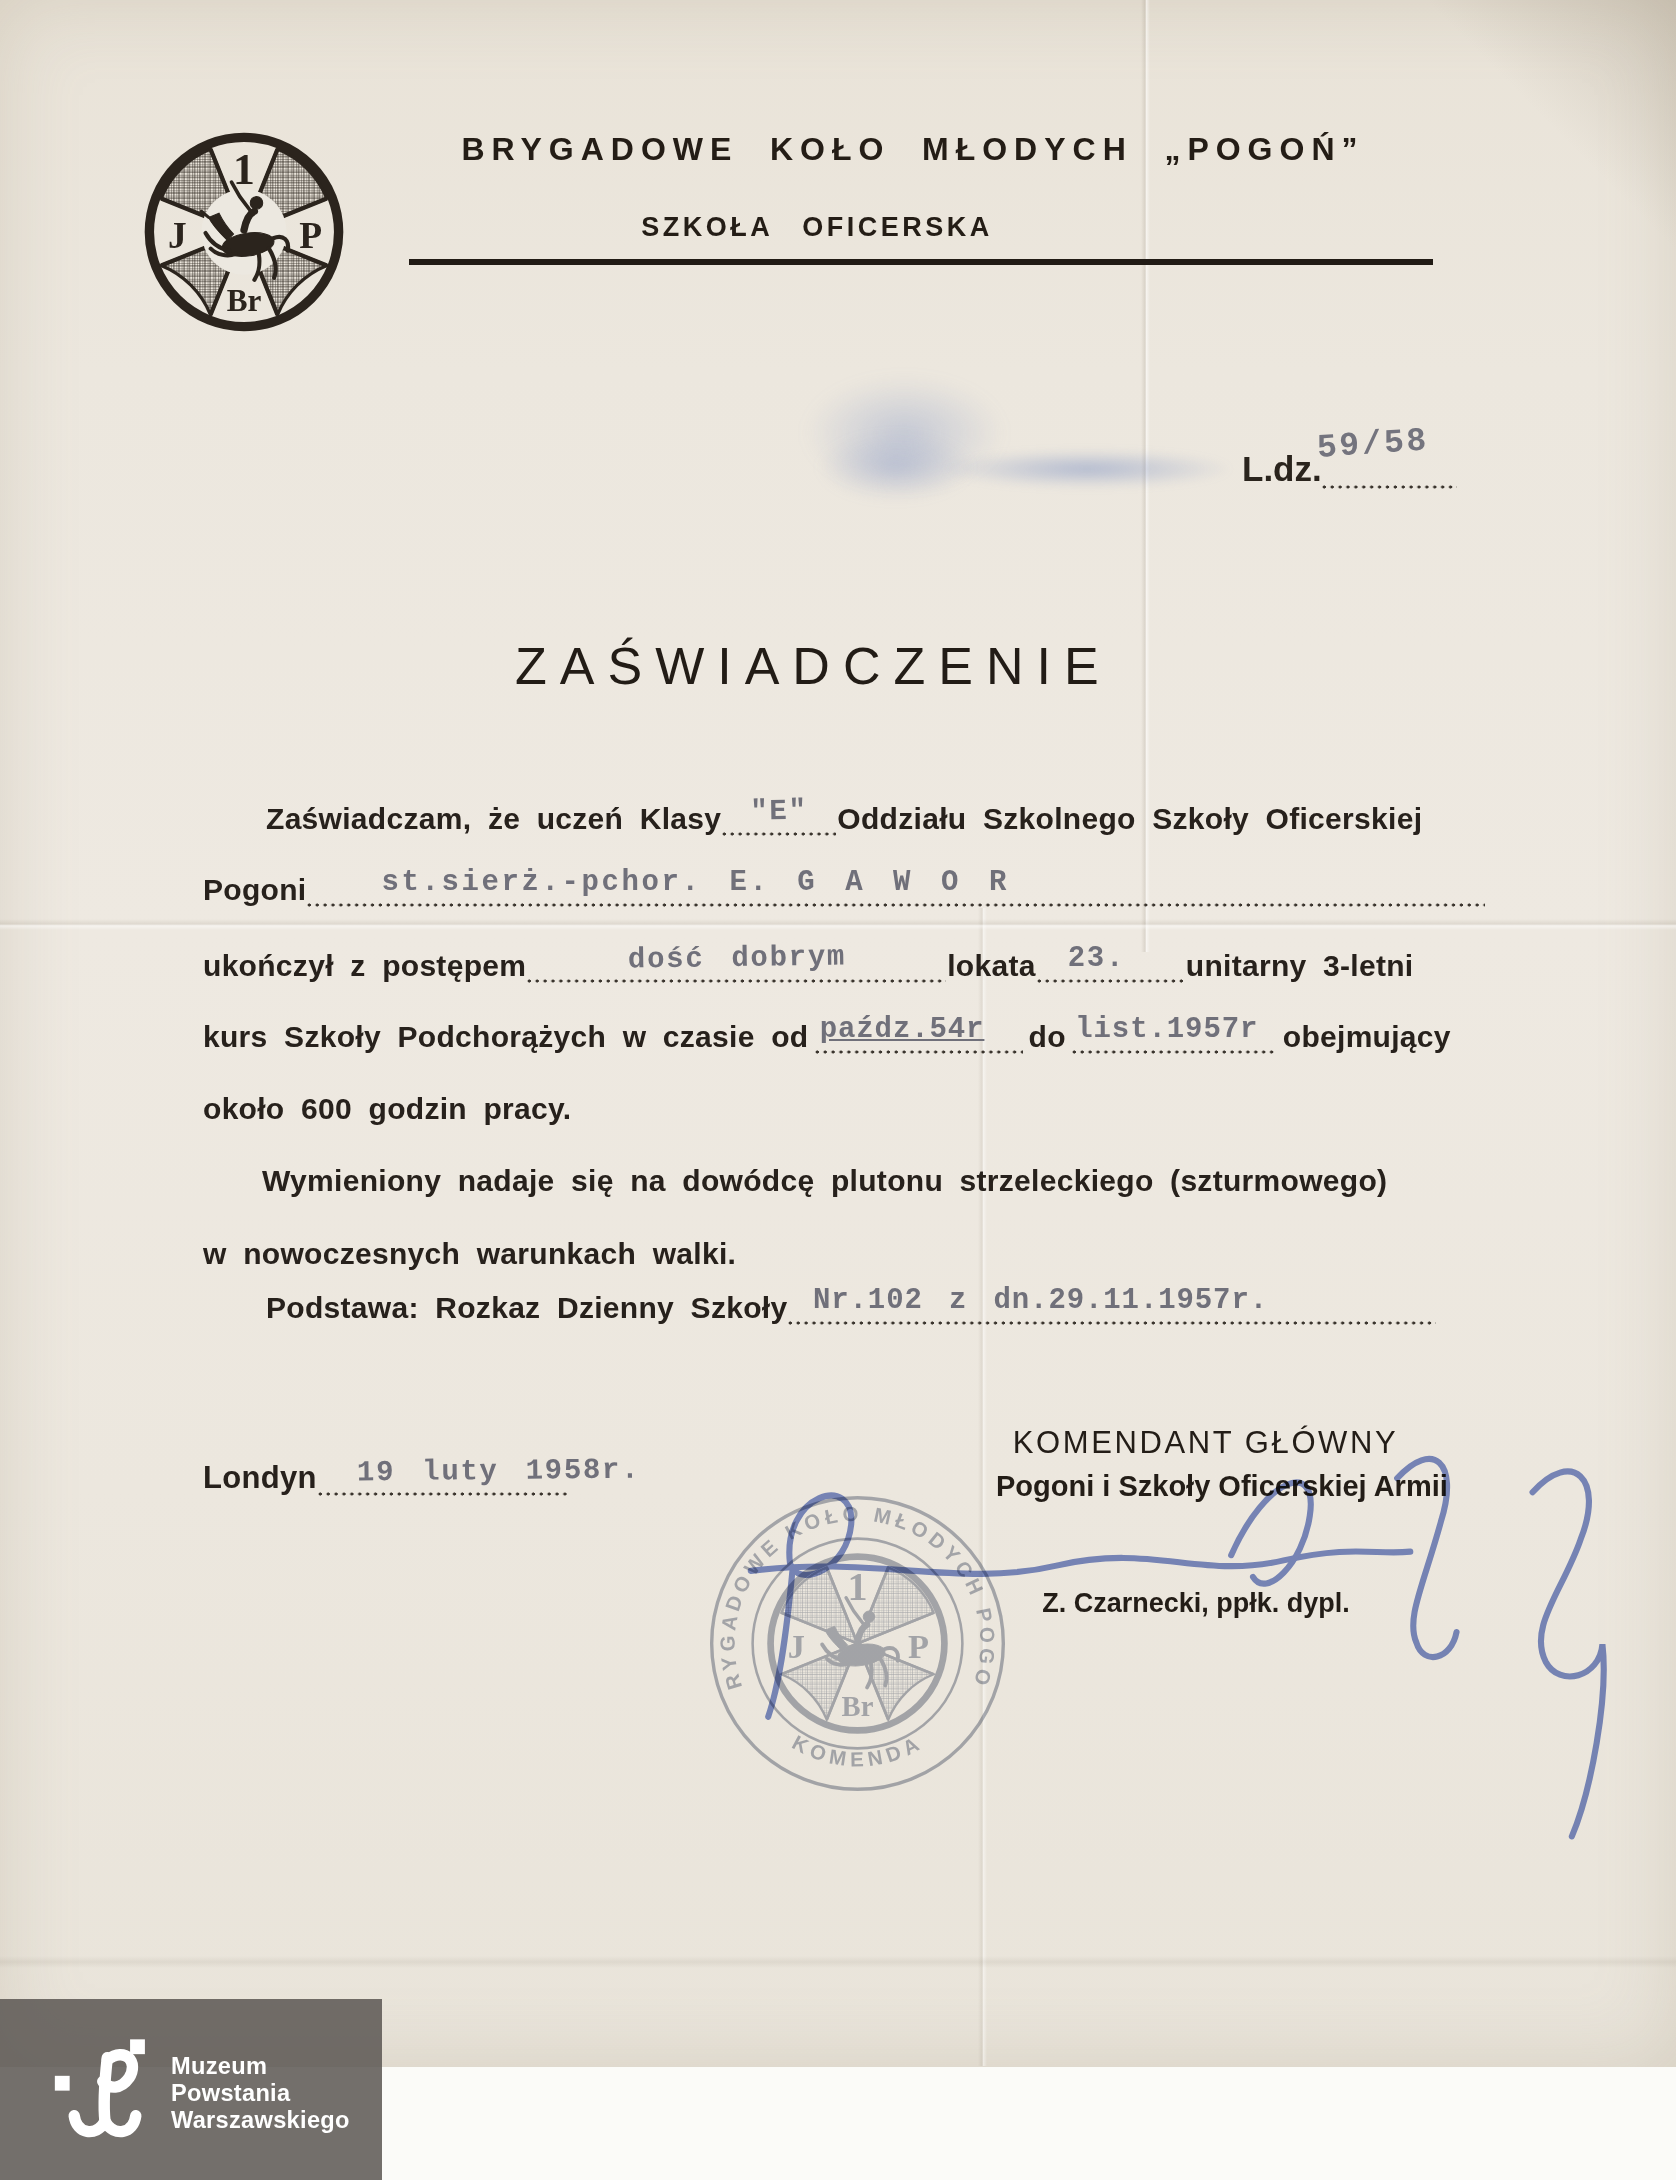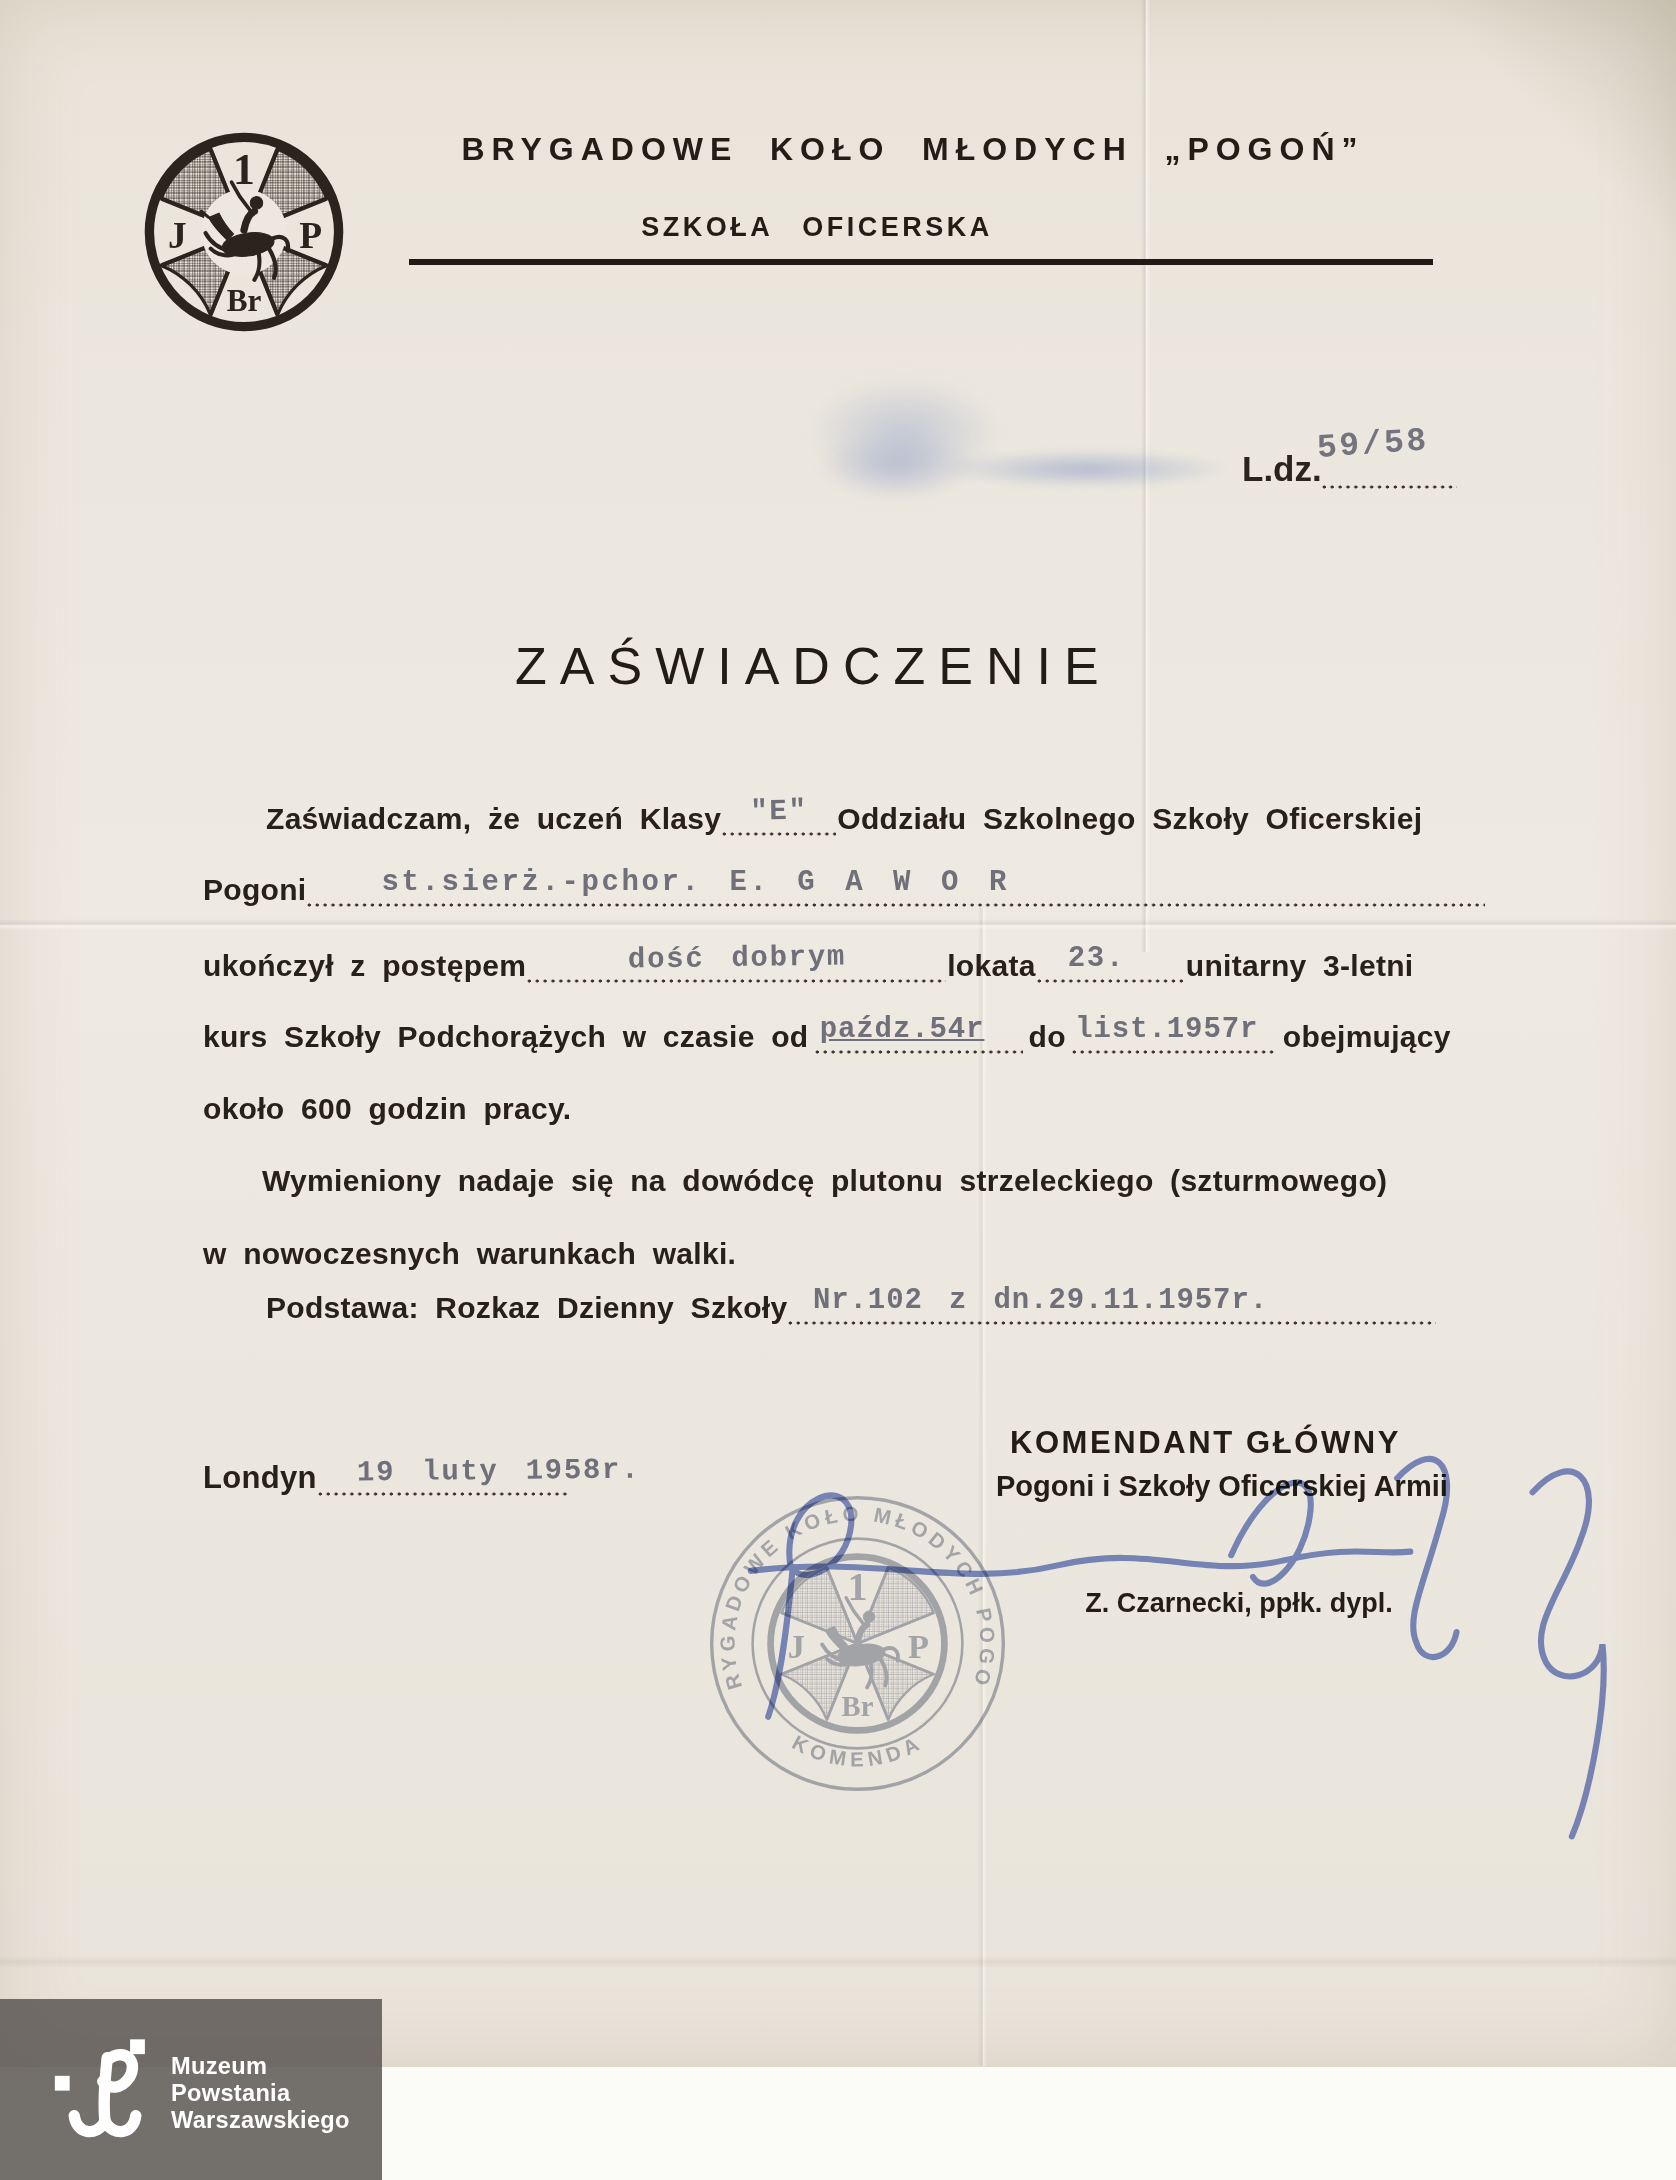"KOMENDANT GŁÓWNY" .cmd-title { font-weight: 700 -> 400 }
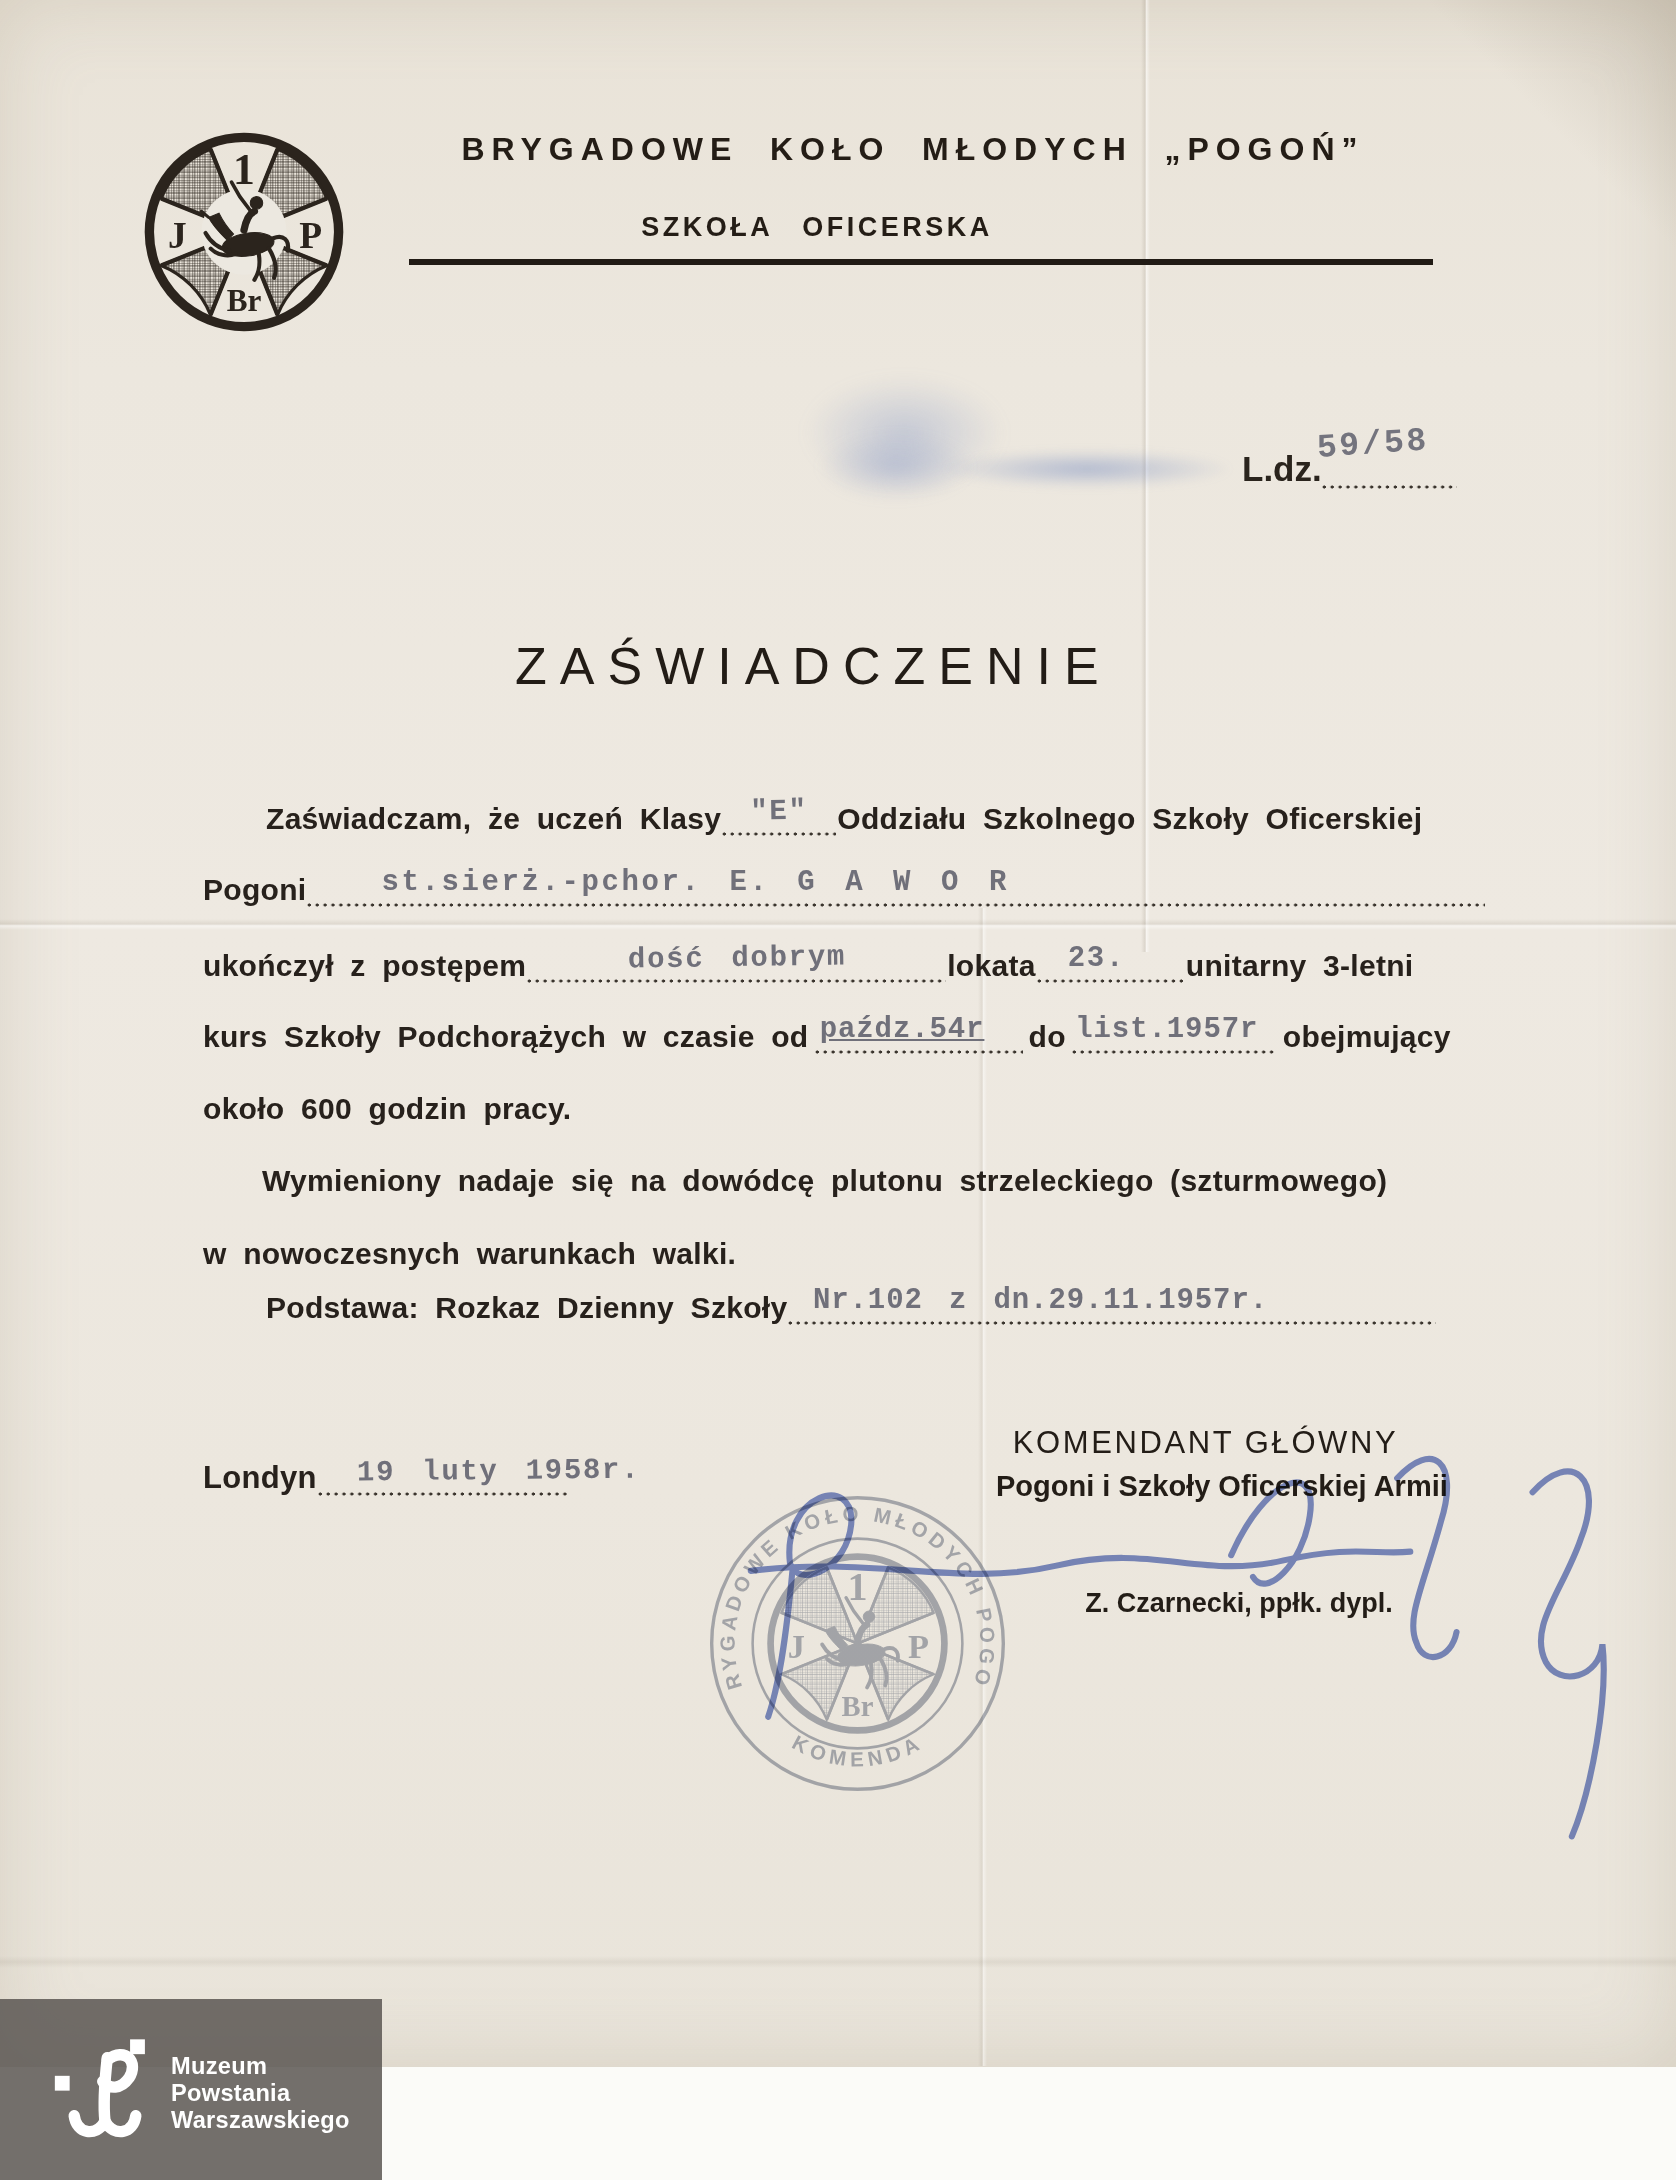"Z. Czarnecki, ppłk. dypl." .cmd-name { left: 1047px -> 1004px }
